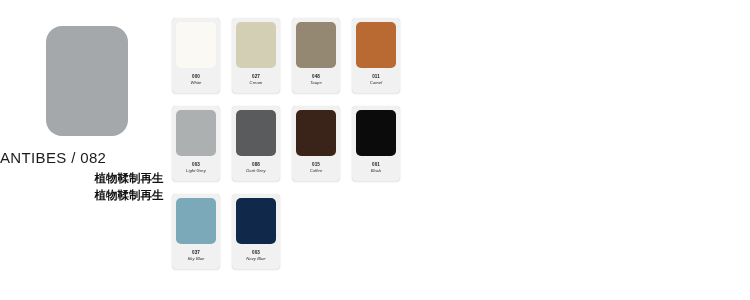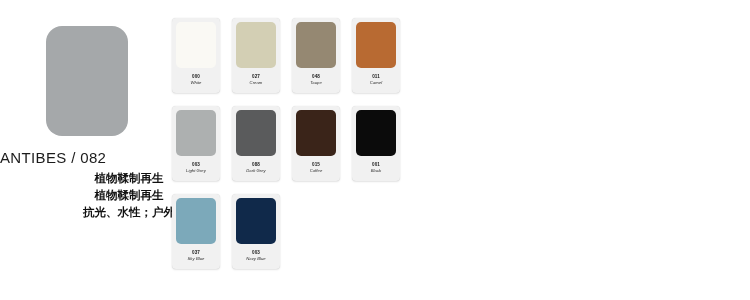"抗光、水性；户外" div { html: <div>抗光、水性；户外</div> -> none }
